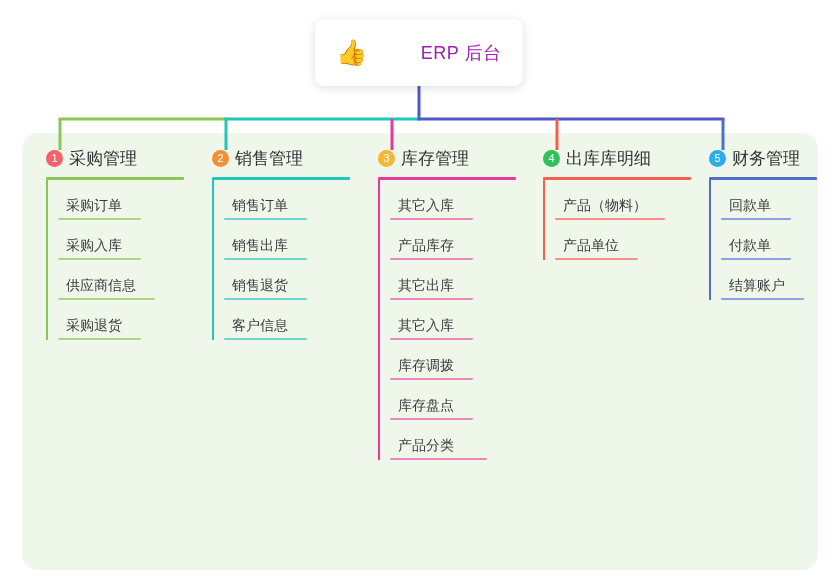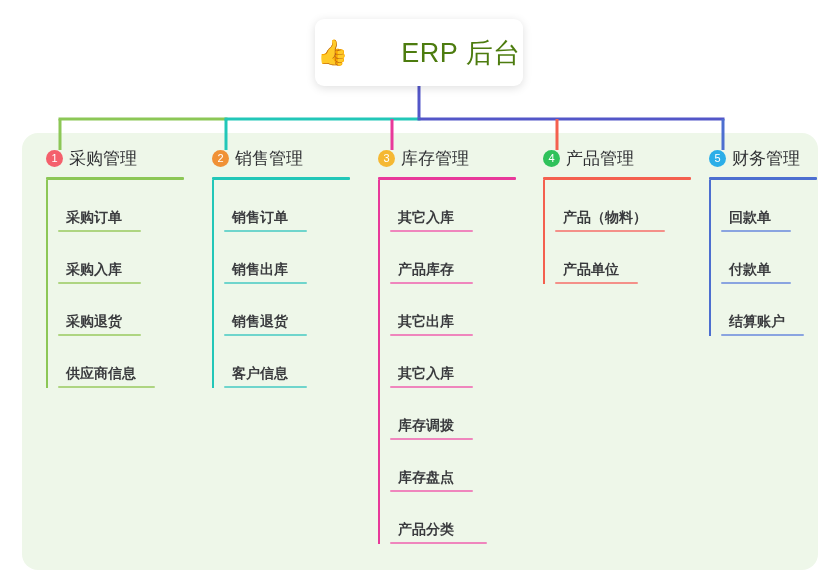"ERP 后台" .root-title { color: #4d7c0f -> #a21caf; font-size: 27px -> 18px }
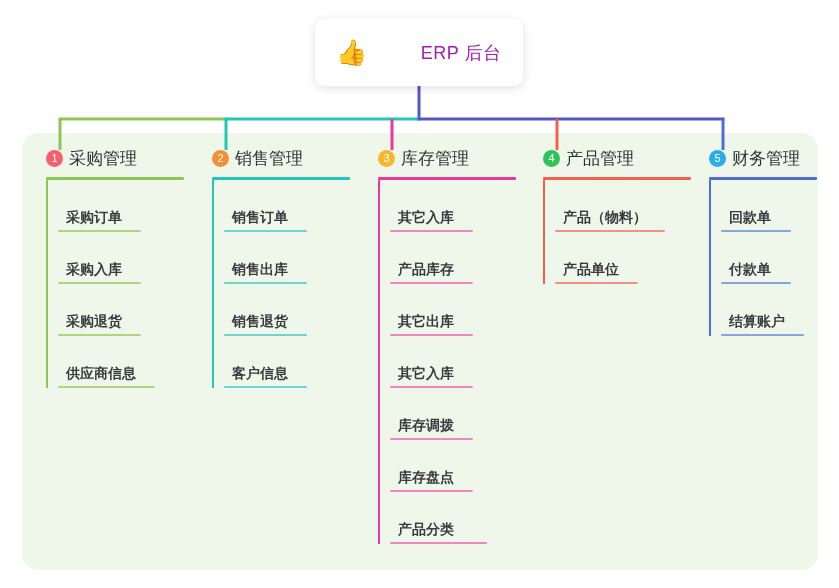"产品管理" span.branch-title { text: 产品管理 -> 出库库明细 }
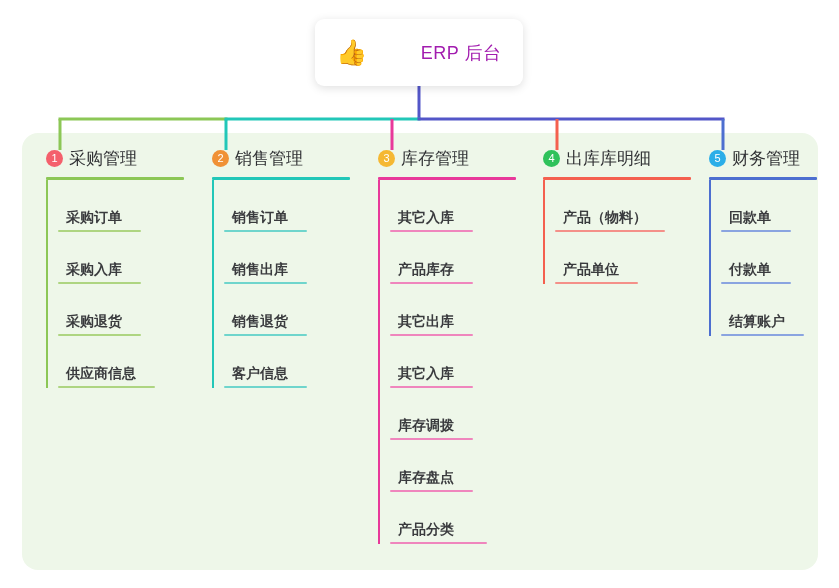"采购订单" .item { font-weight: bold -> none; height: 52px -> 40px }
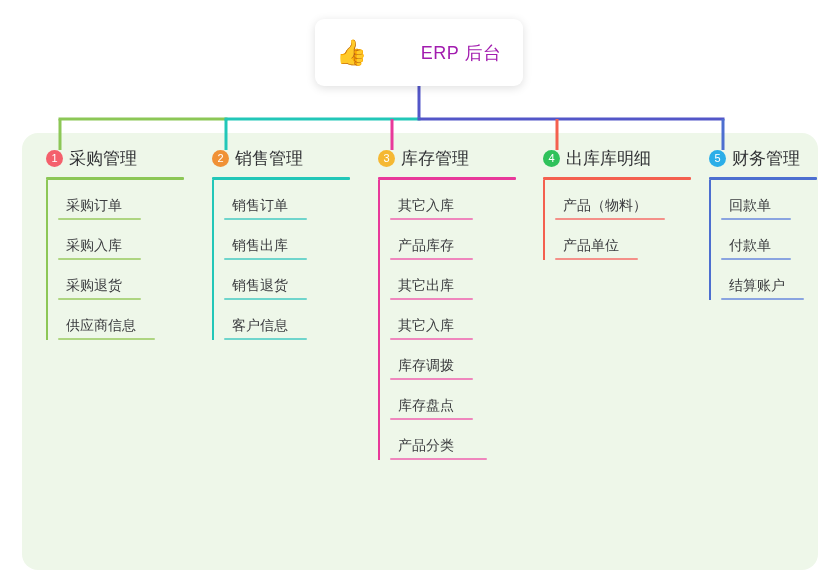"采购退货" div.item { order: before "供应商信息" -> after "供应商信息" }
